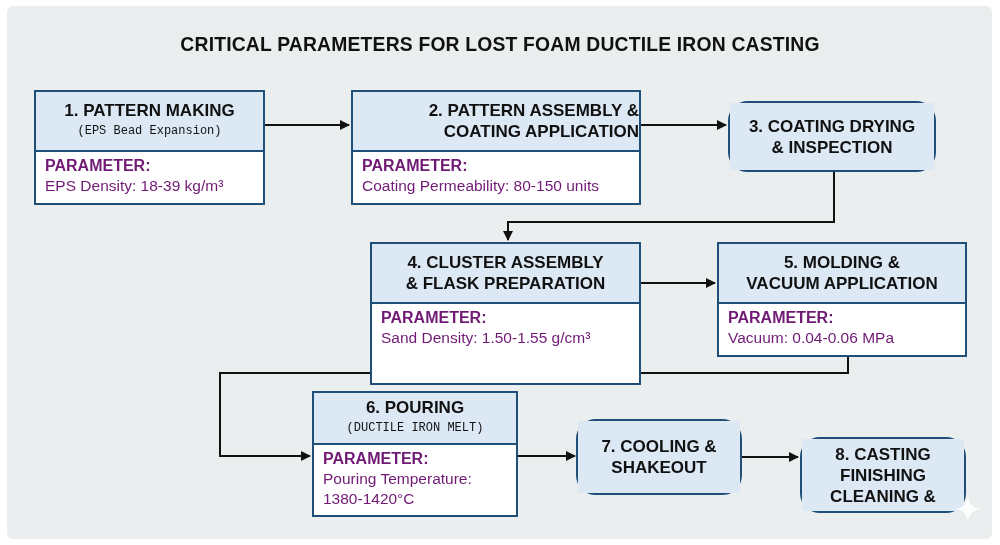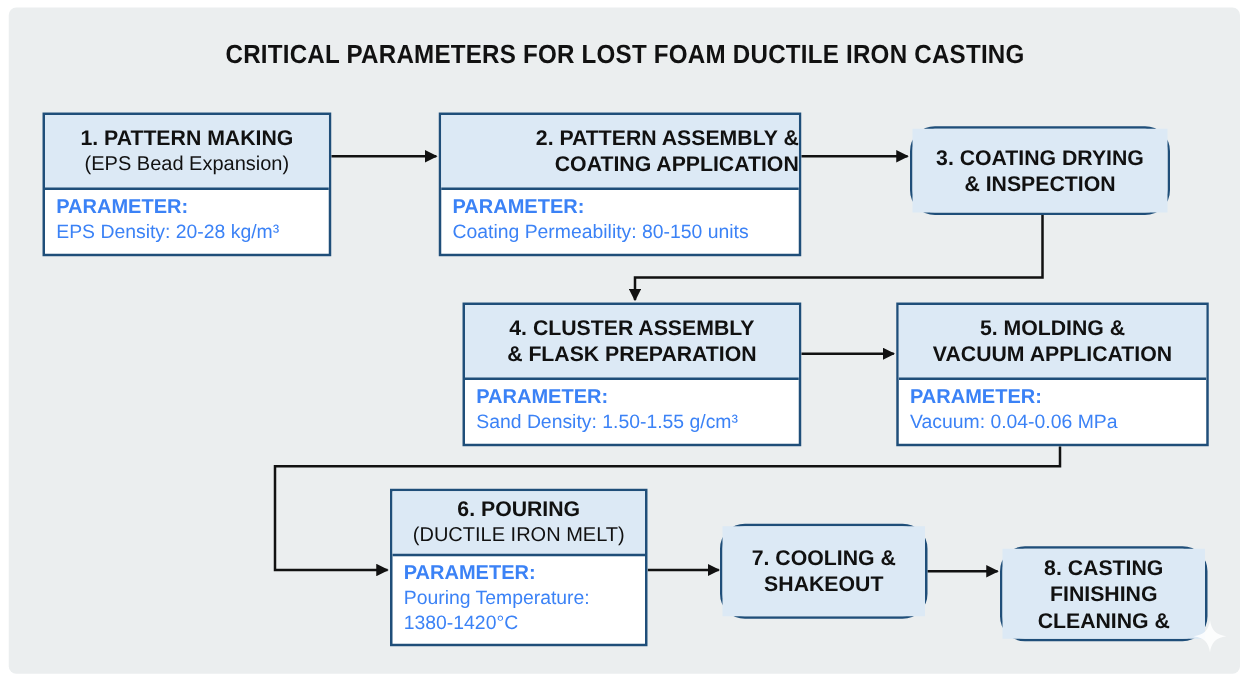"(EPS Bead Expansion)" .box .head .sub { font-family: none -> Liberation Mono, monospace; font-size: 16px -> 12px }
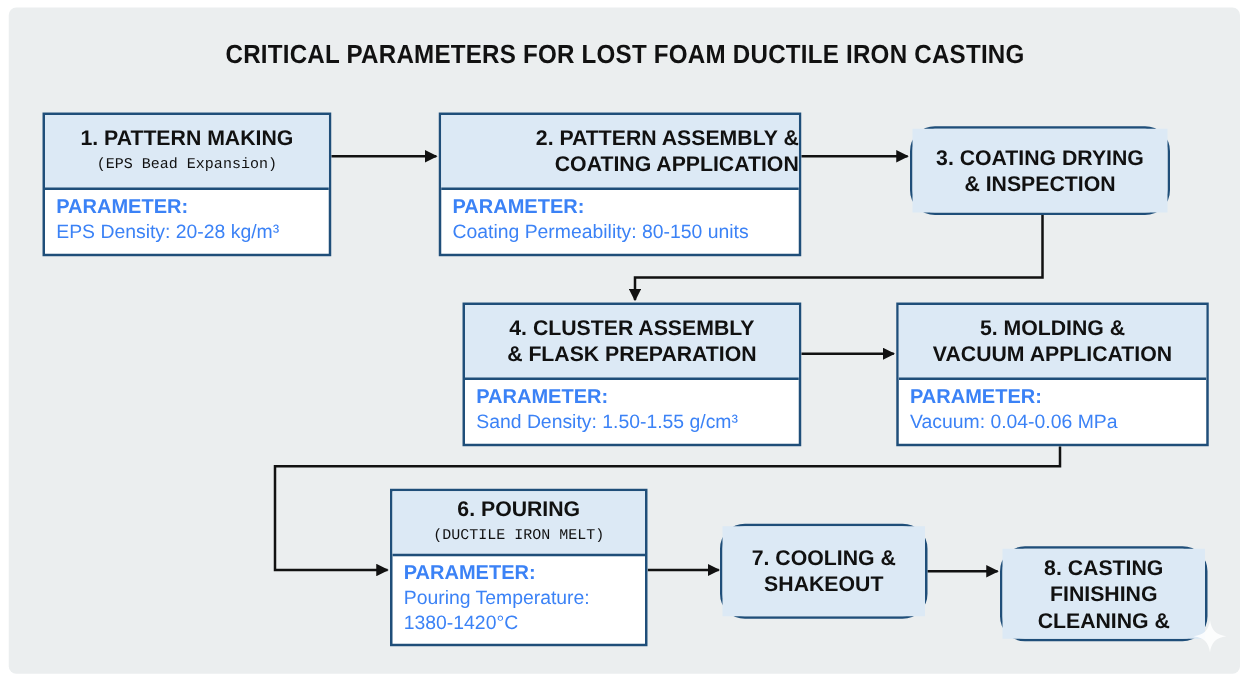"PARAMETER:" .box .body { color: #3b82f6 -> #701a75 }
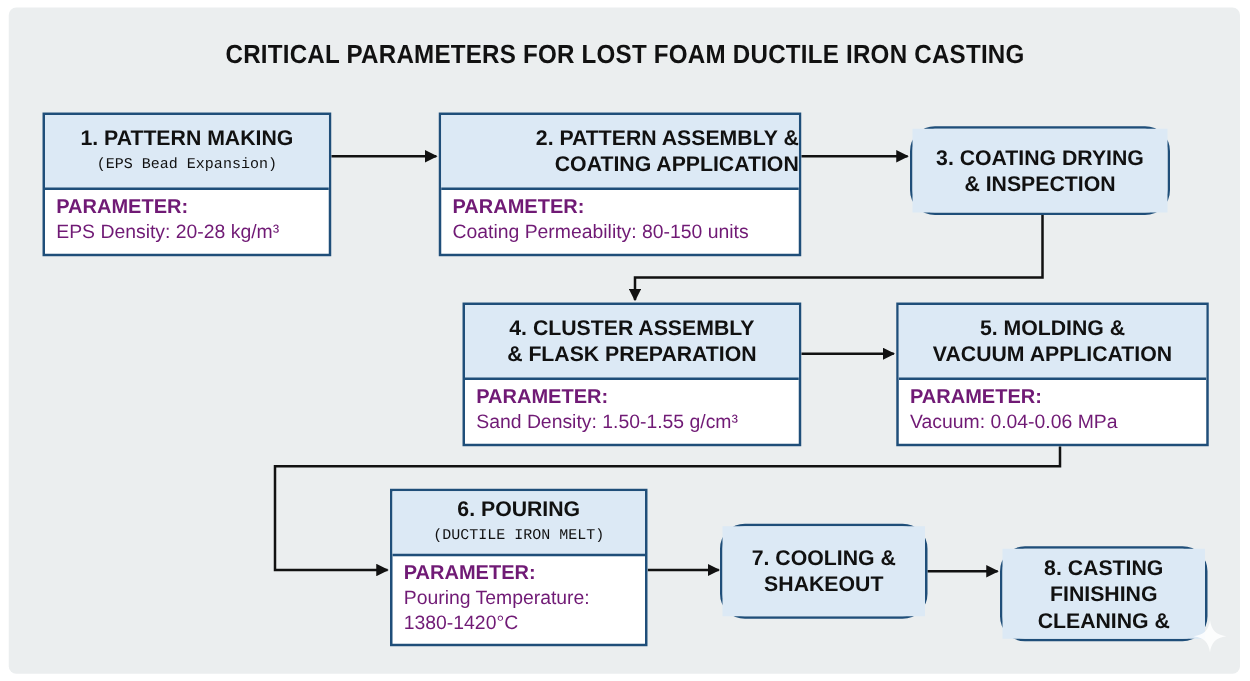"EPS Density: 20-28 kg/m³" div { text: 20-28 -> 18-39 }
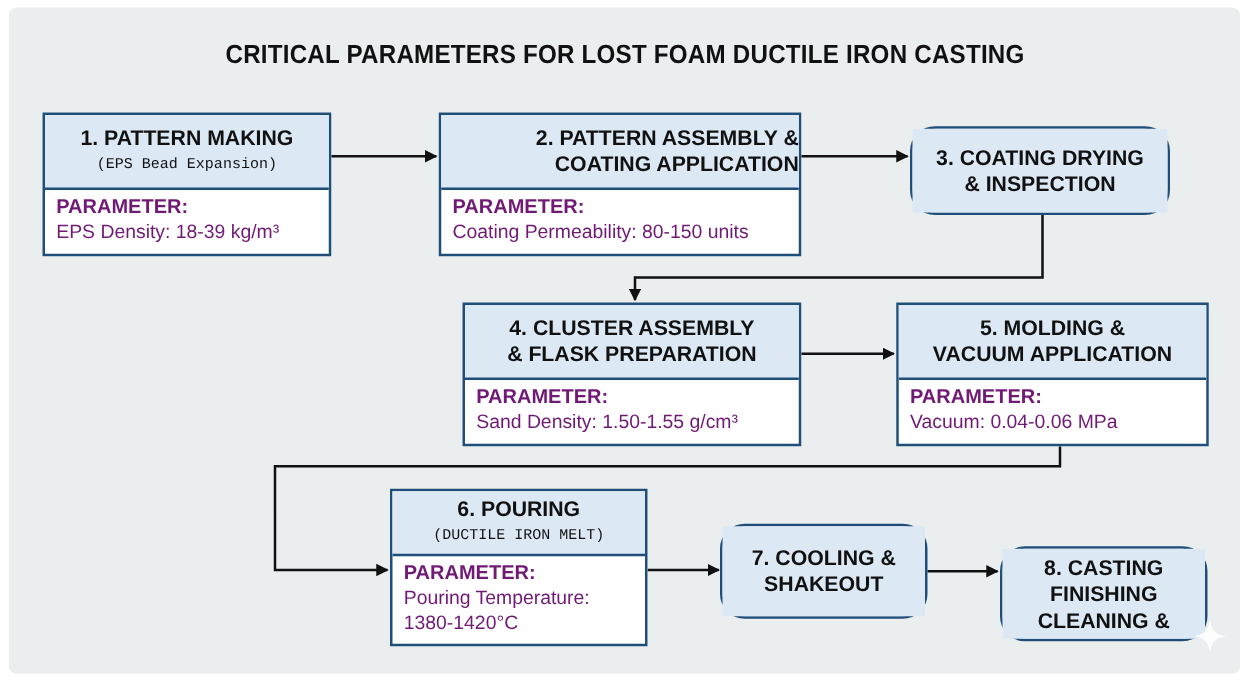"4. CLUSTER ASSEMBLY" div.box { height: 115px -> 143px }
